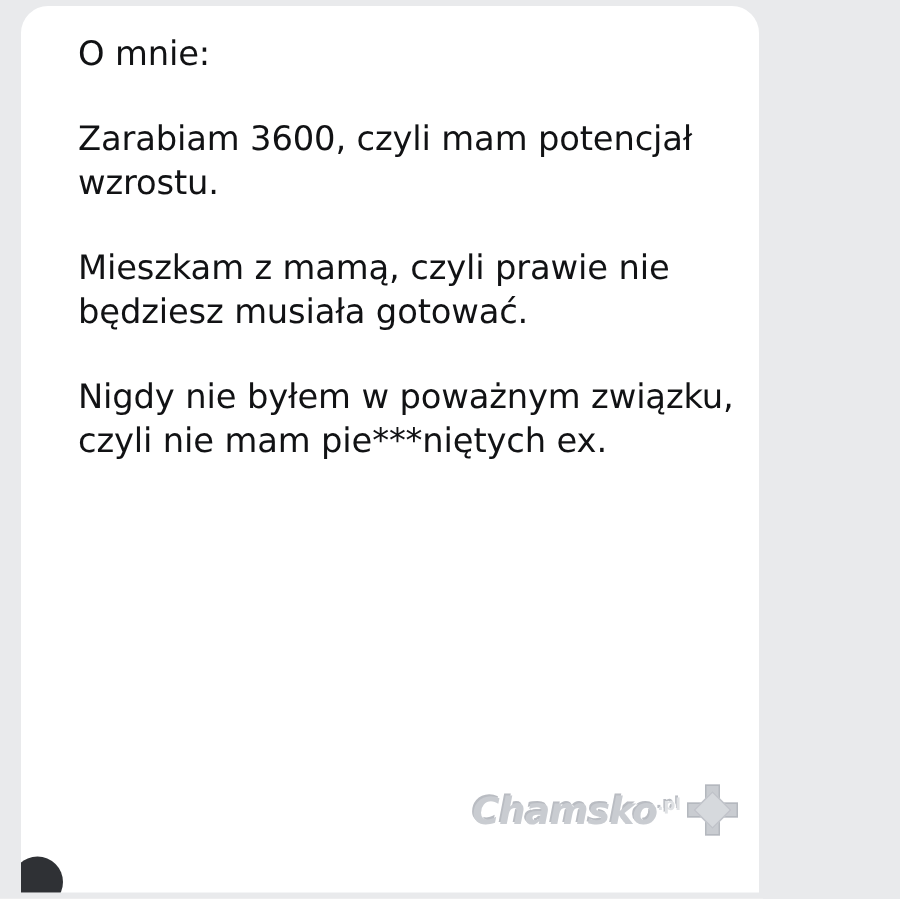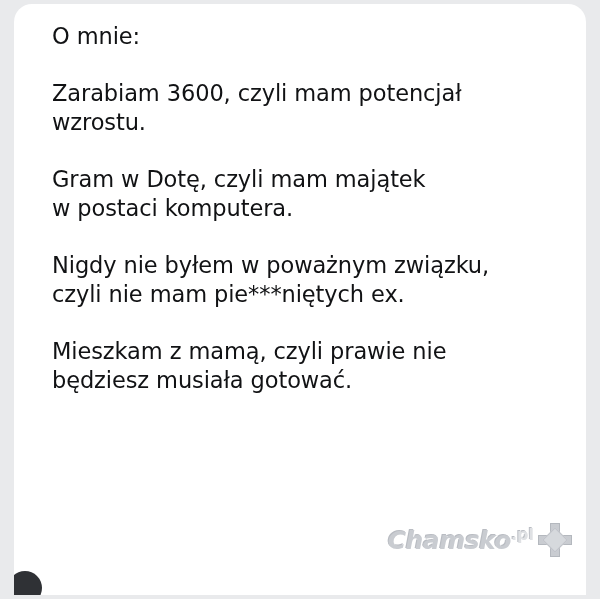"O mnie:" .card { width: 572px -> 492px }
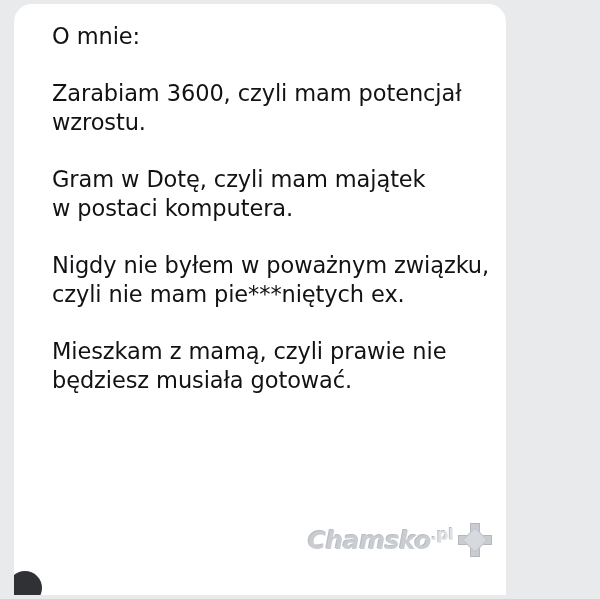"Gram w Dotę, czyli mam" p.para { html: <p>Gram w Dotę, czyli mam majątek w postaci komputera.</p> -> none }
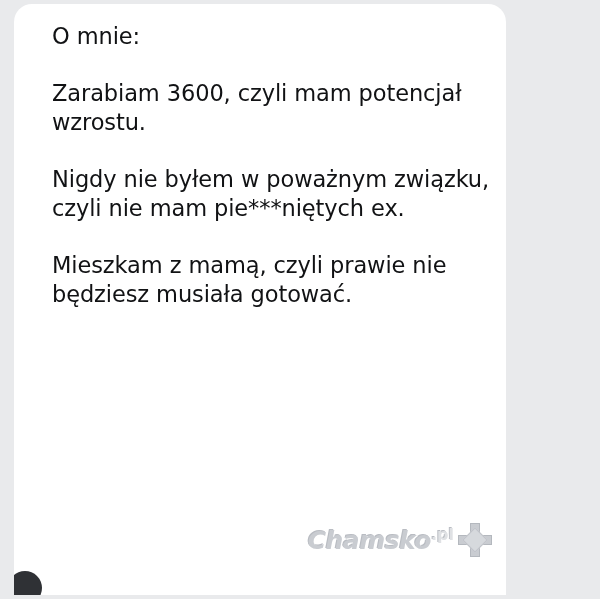"Nigdy nie byłem w poważnym" p.para { order: before "Mieszkam z mamą, czyli prawie" -> after "Mieszkam z mamą, czyli prawie" }
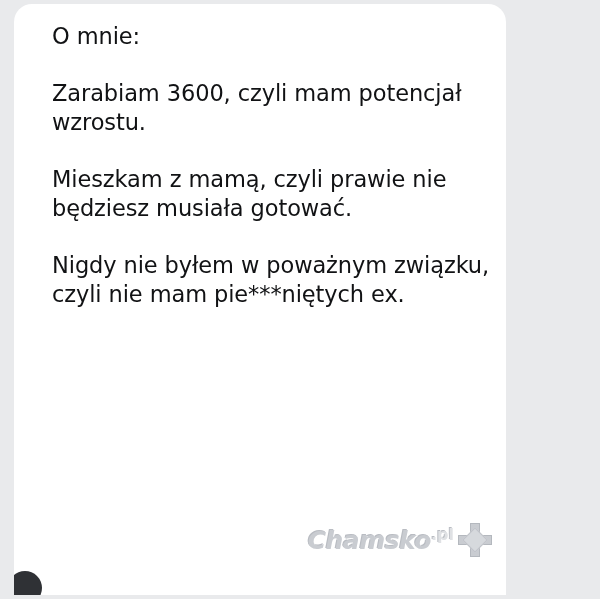".pl" .wm-sup { font-size: 16px -> 11px }
